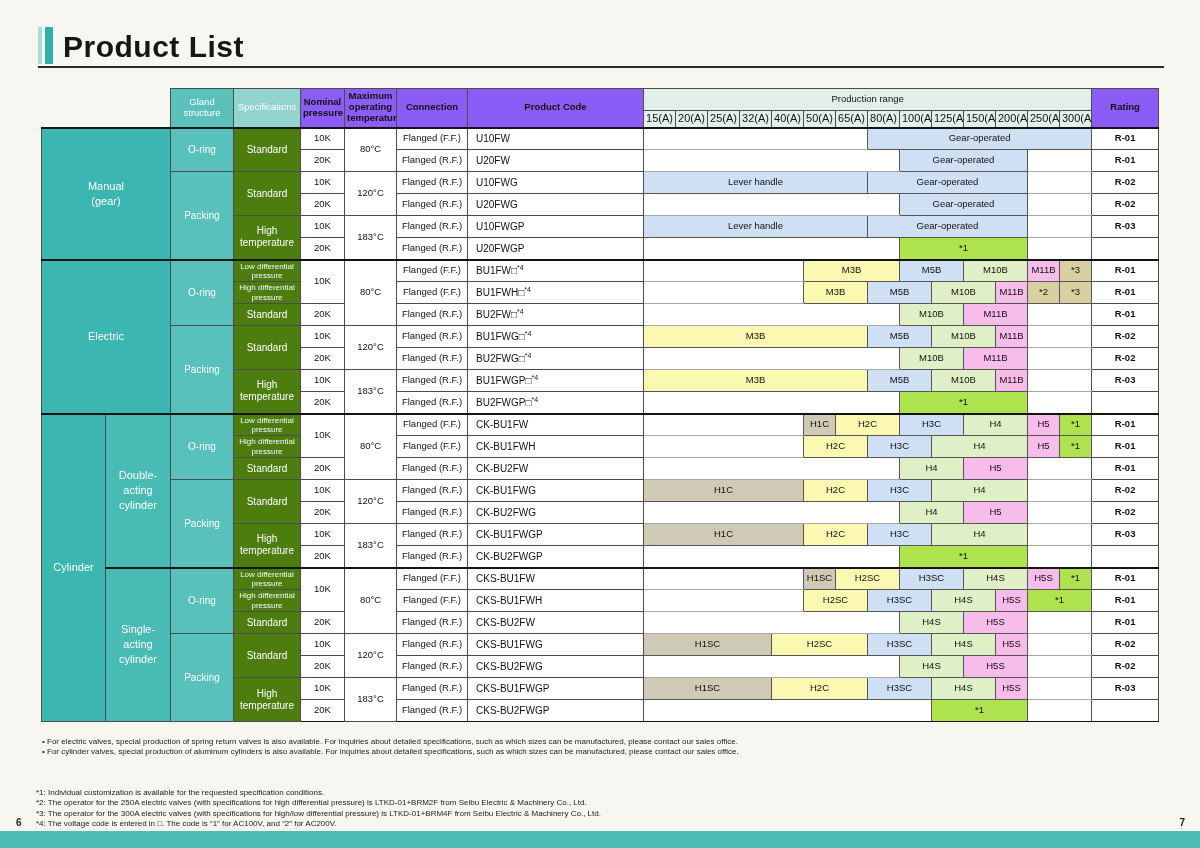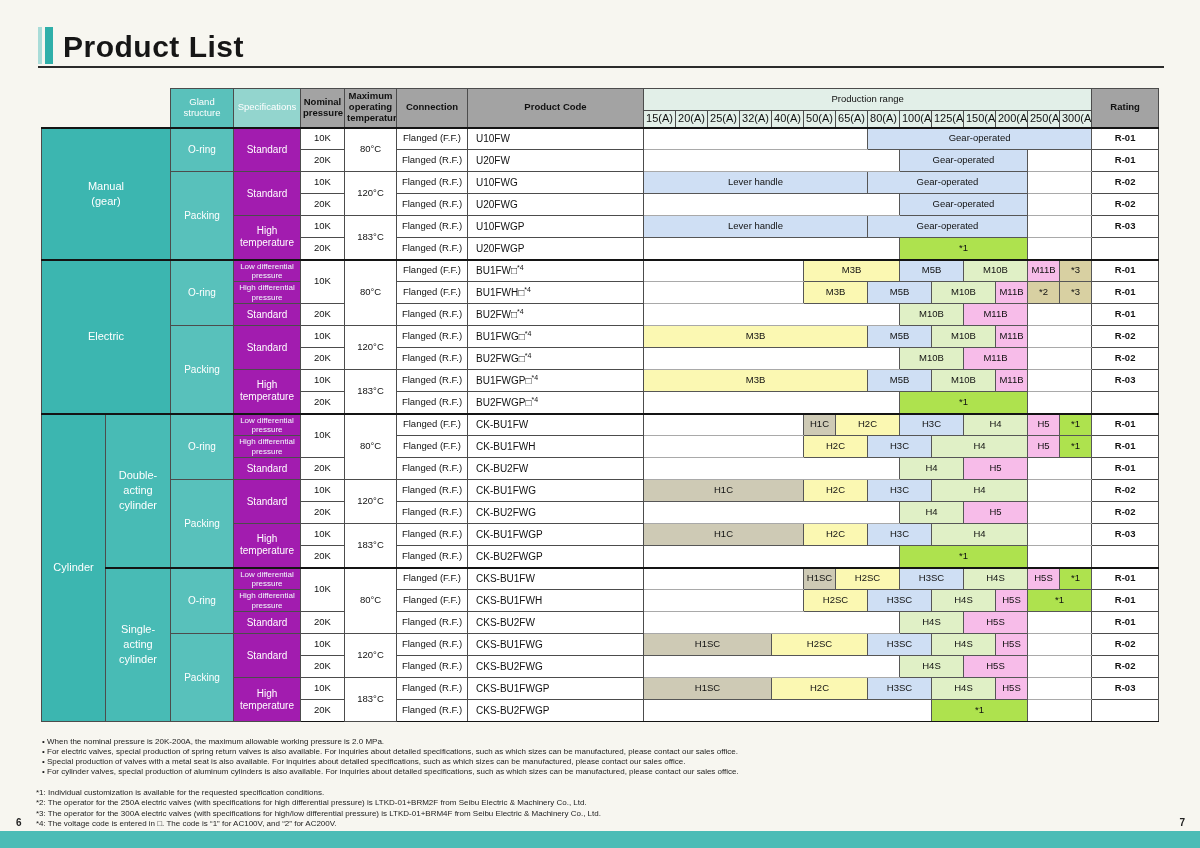"Nominal pressure" .h-light { background: #a3a3a3 -> #8b5cf6 }
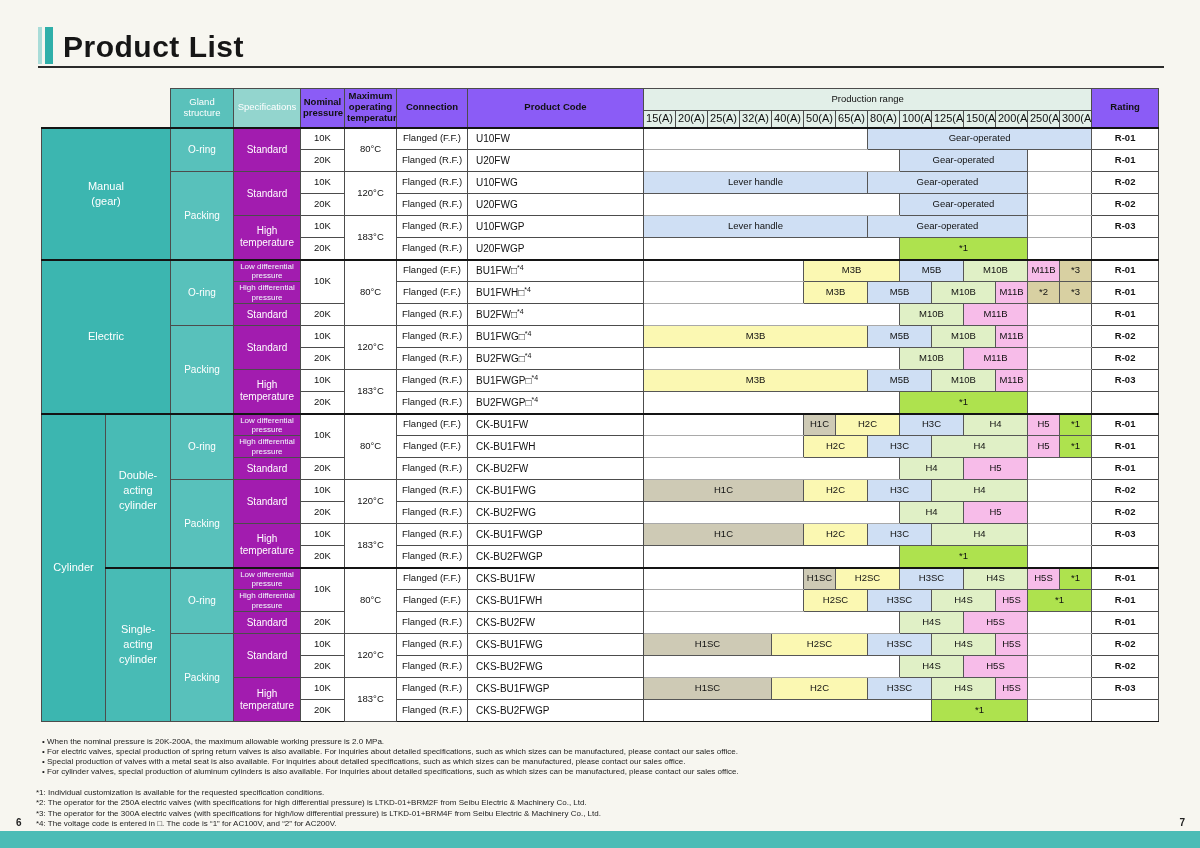"Standard" .c-spec { background: #a21caf -> #4d7c0f }
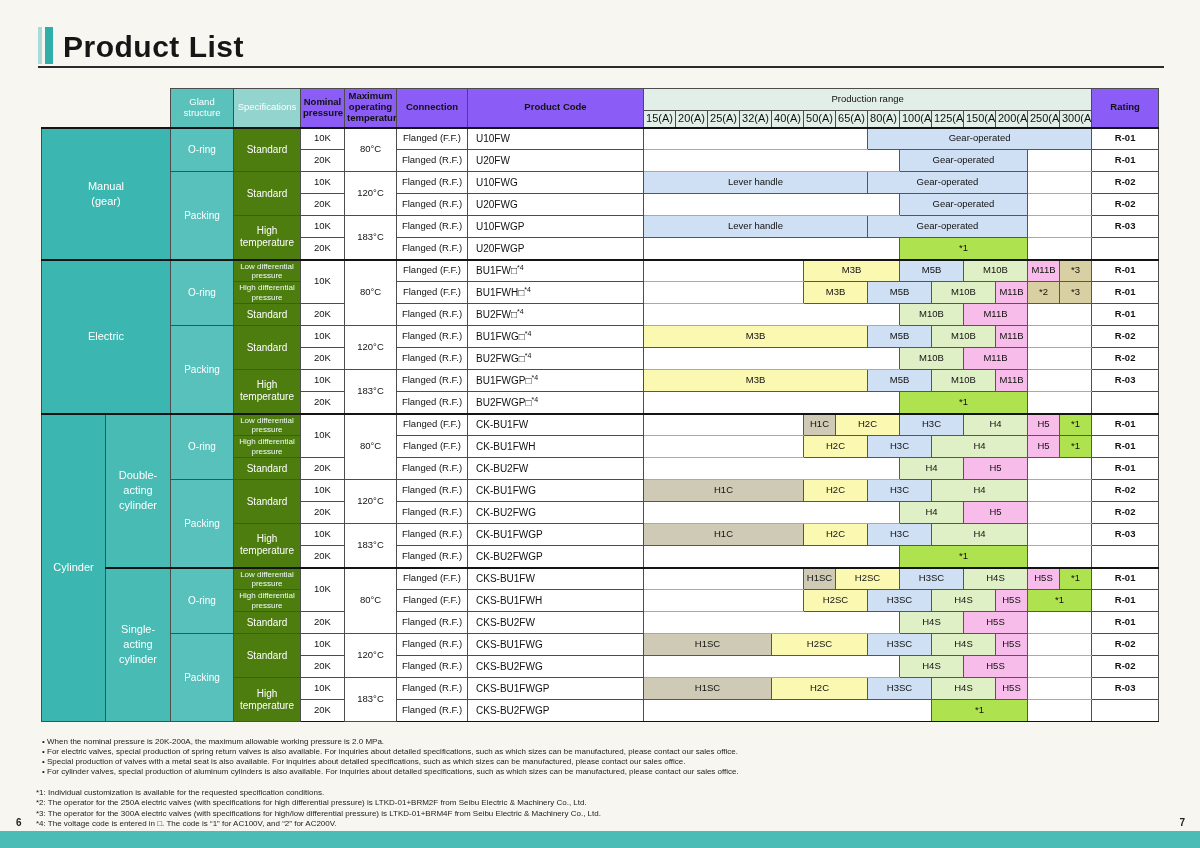"When the nominal pressure is" li { html: <li>When the nominal pressure is 20K-200A, the maximum allowable working pressure is 2.0 MPa.</li> -> none }
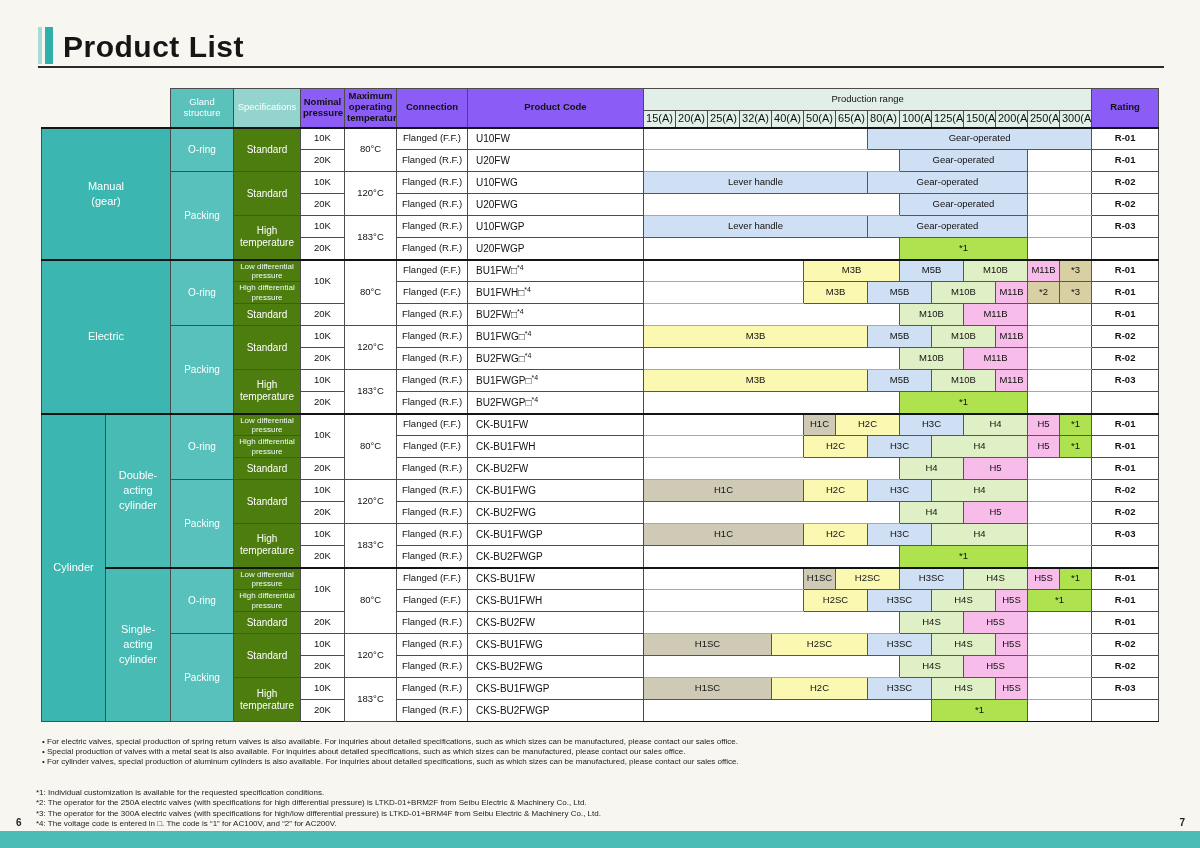"Special production of valves with" li { html: <li>Special production of valves with a metal seat is also available. For inquiries about detailed specifications, such as which sizes can be manufactured, please contact our sales office.</li> -> none }
